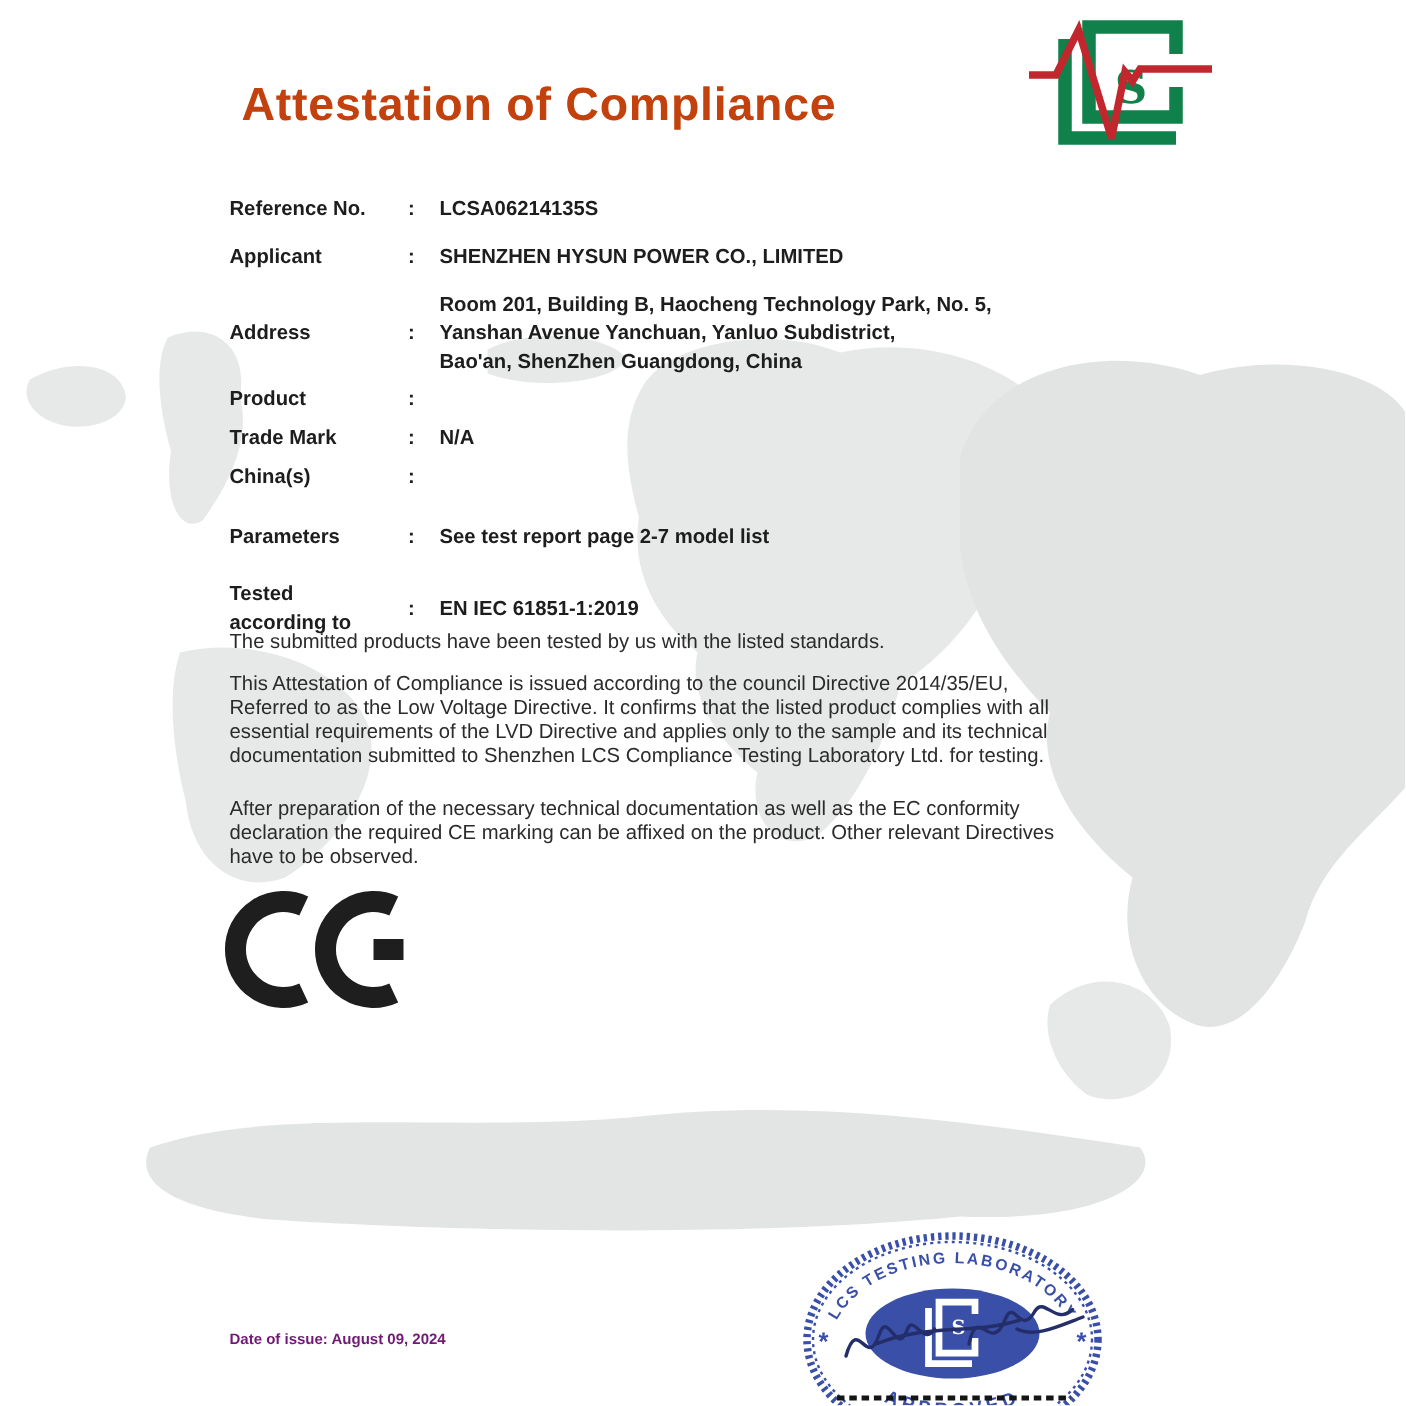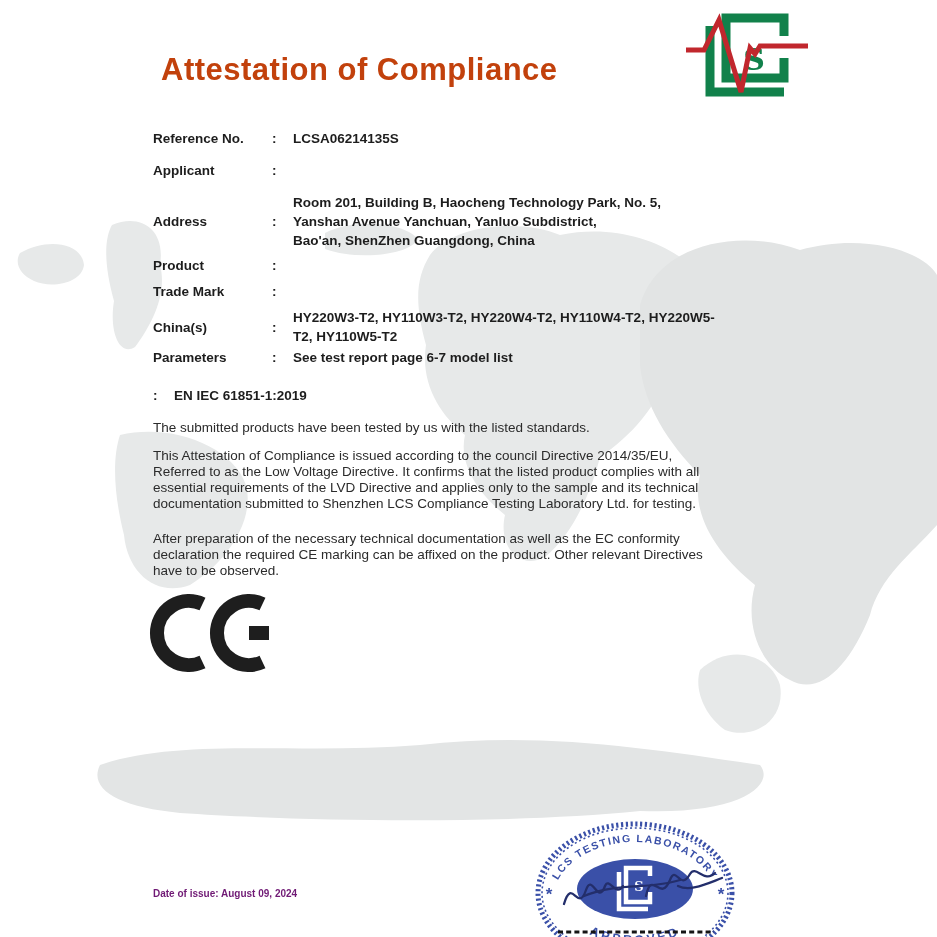"SHENZHEN HYSUN POWER CO., LIMITED" span.fvalue { html: none -> <span>SHENZHEN HYSUN POWER CO., LIMITED</span> }
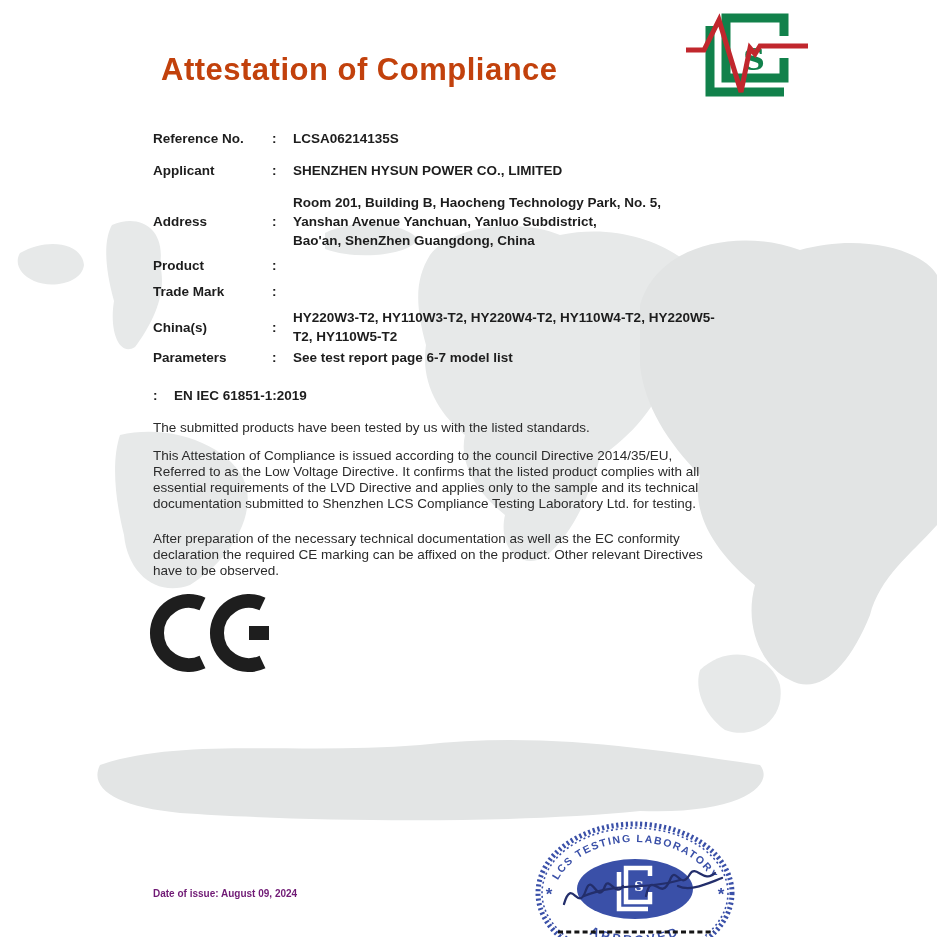"N/A" span.fvalue { html: none -> <span>N/A</span> }
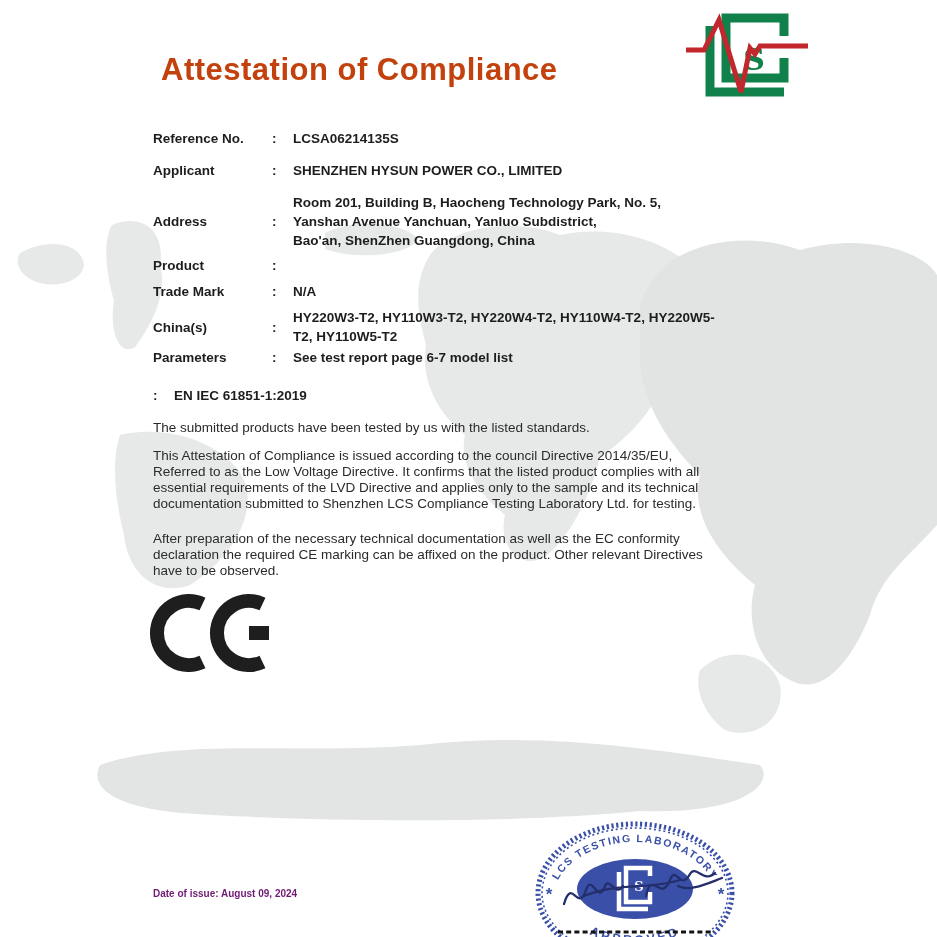"HY220W3-T2, HY110W3-T2, HY220W4-T2," span.fvalue { html: <span>HY220W3-T2, HY110W3-T2, HY220W4-T2, HY110W4-T2, HY220W5- T2, HY110W5-T2</span> -> none }
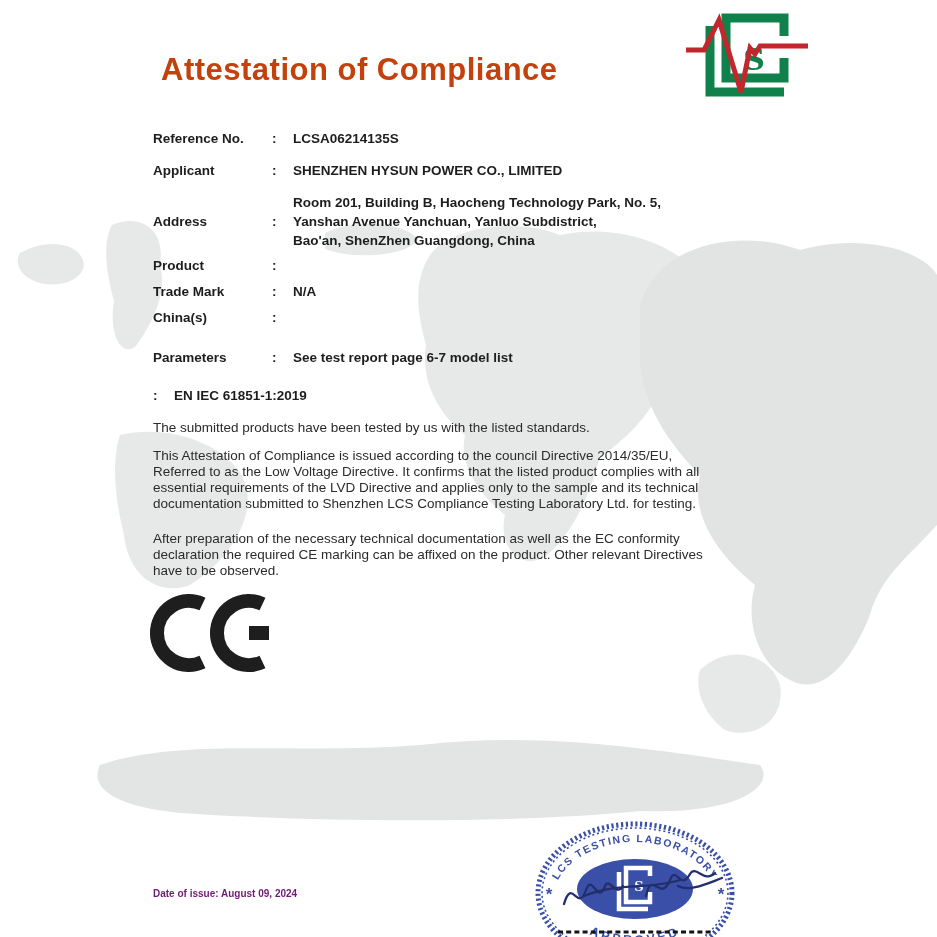"See test report page 6-7" span.fvalue { text: 6-7 -> 2-7 }
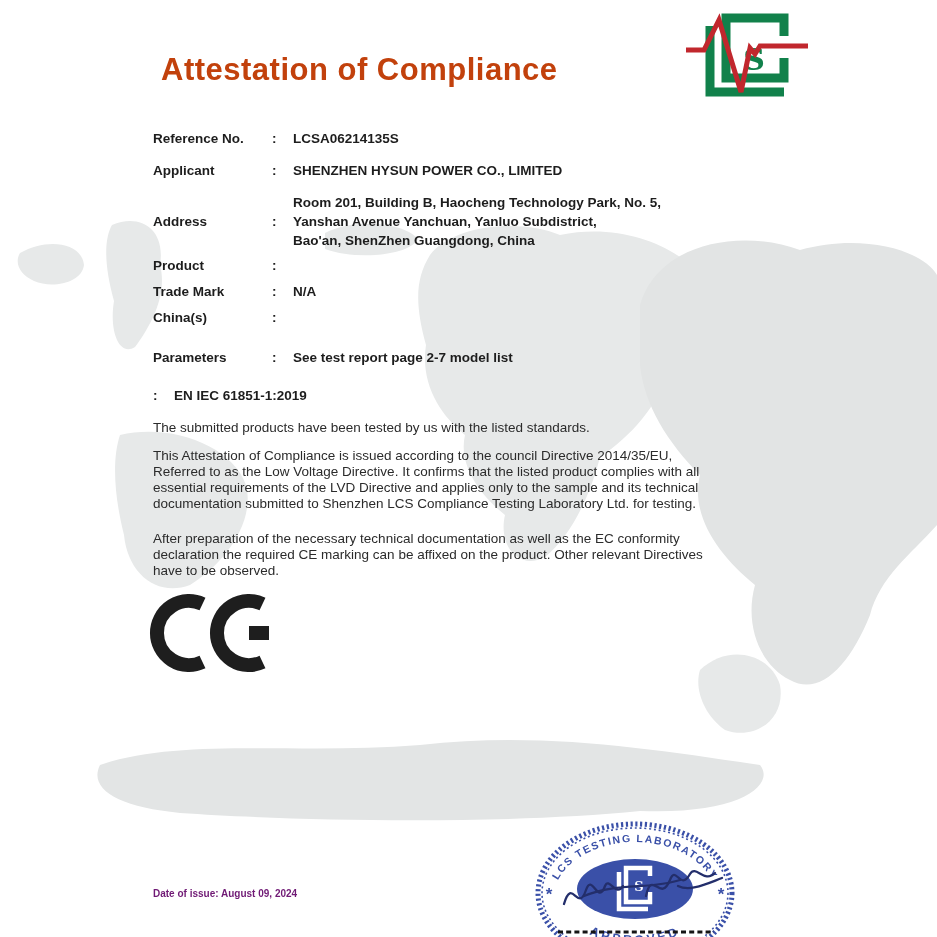"Tested" span.flabel { html: none -> <span>Tested according to</span> }
